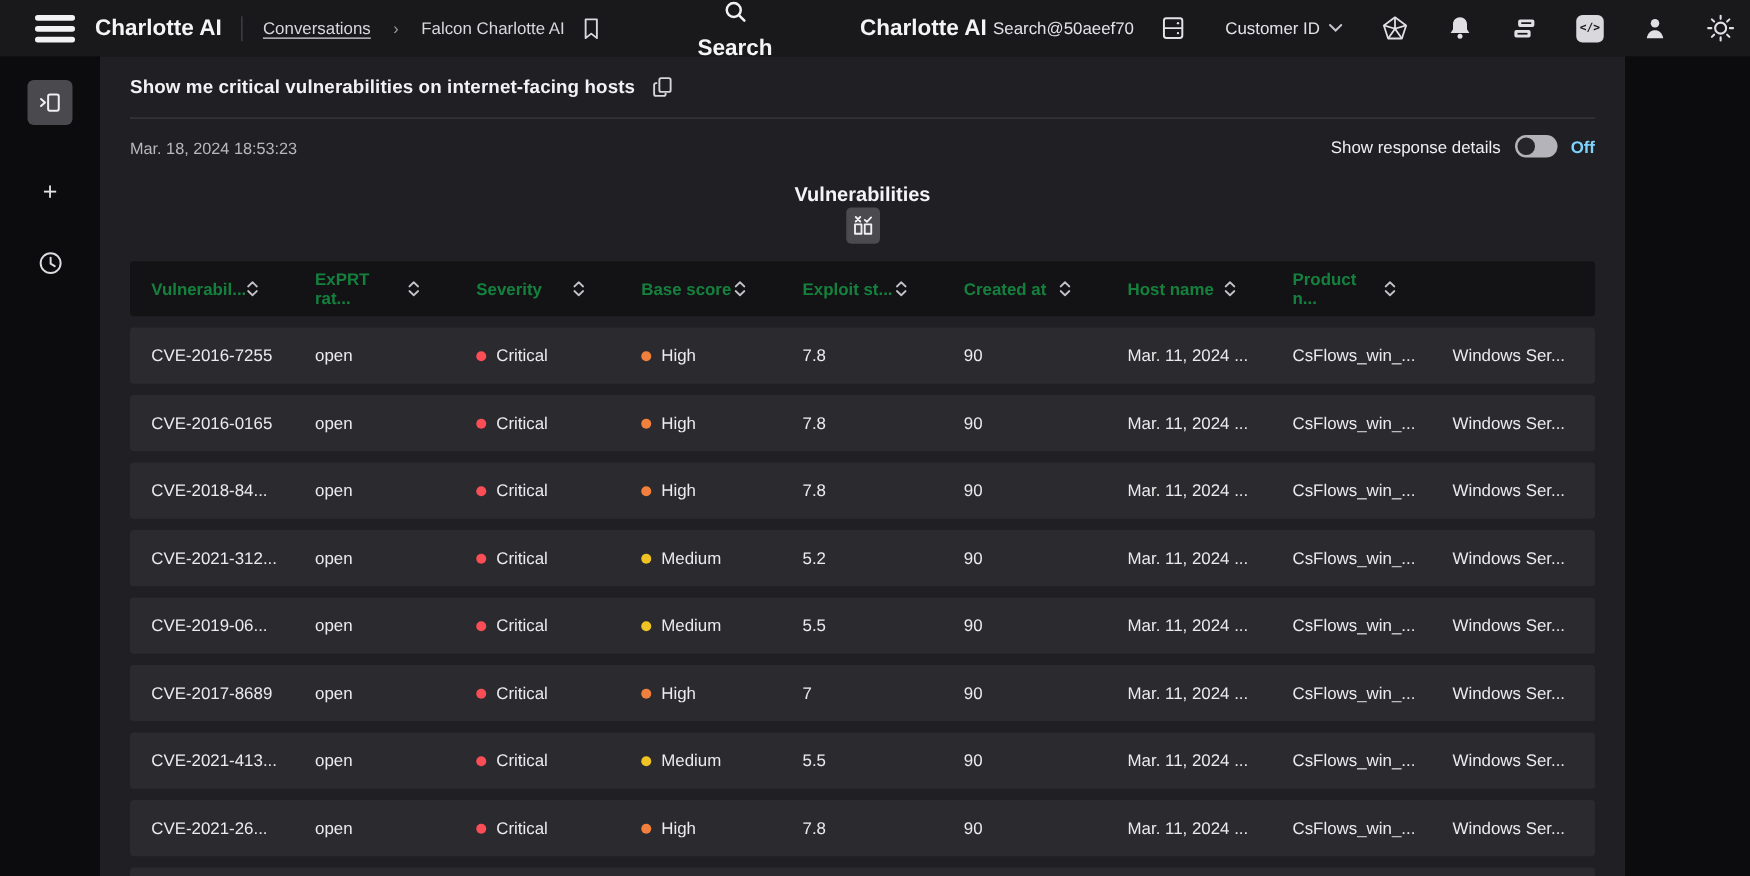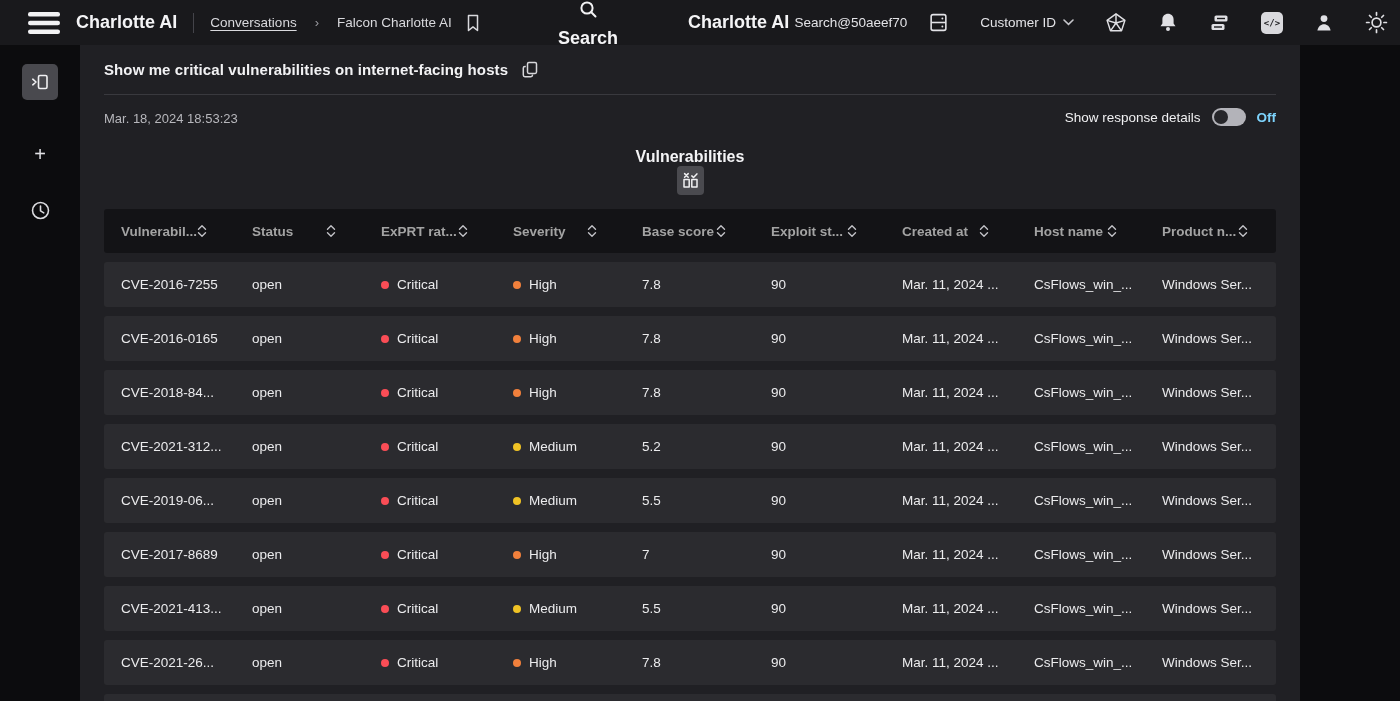"Vulnerabil..." .th { color: #a3a3a3 -> #15803d }
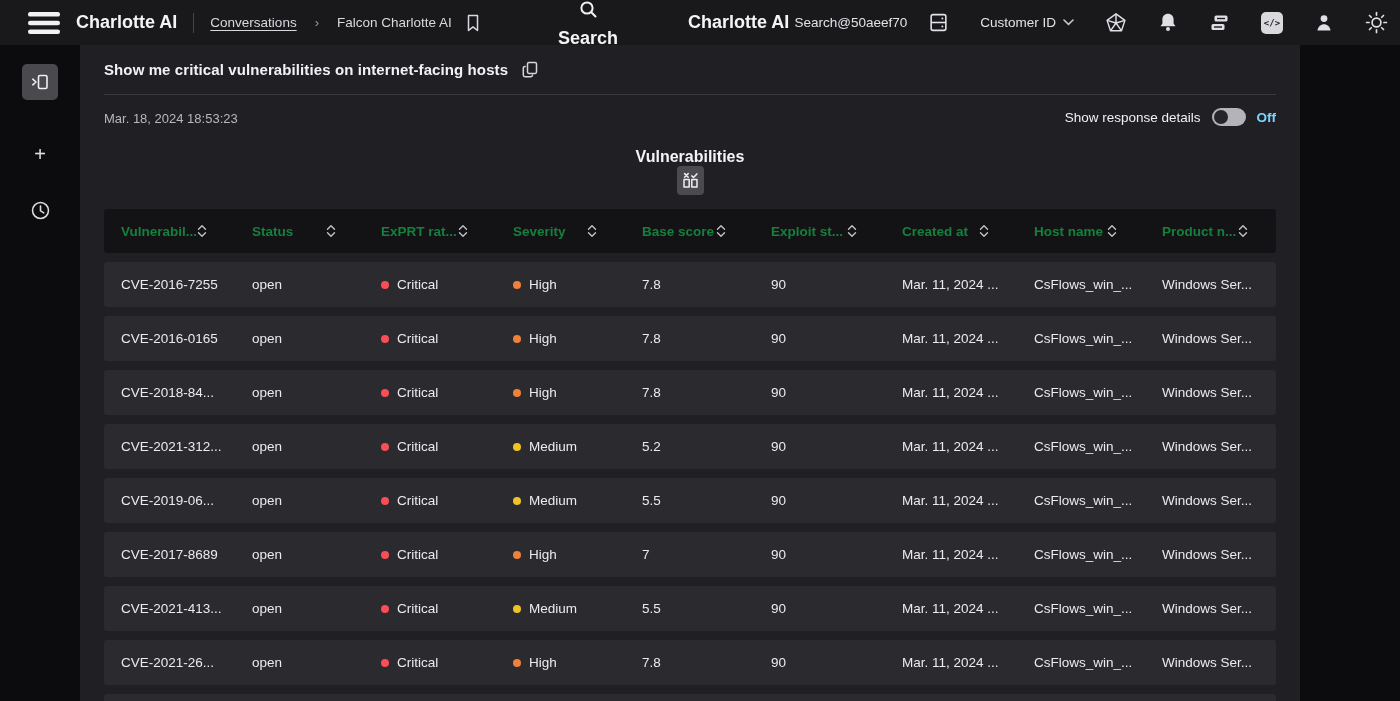"Status" div.th { html: <div> <span>Status</span> <span> <svg> <path></path> <path></path> </svg> </span> </div> -> none }
